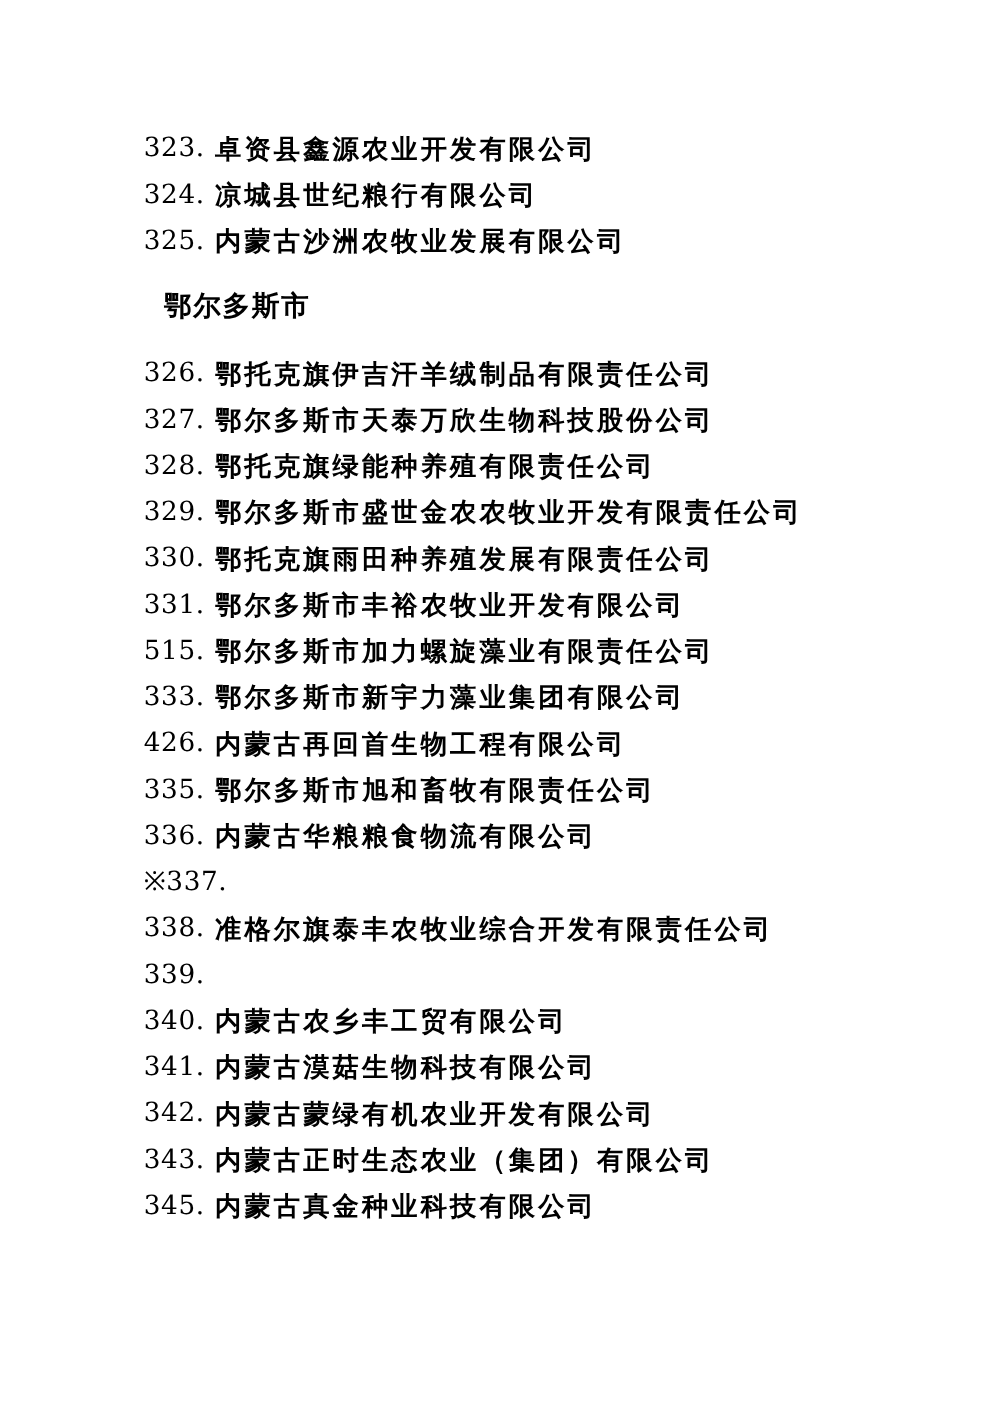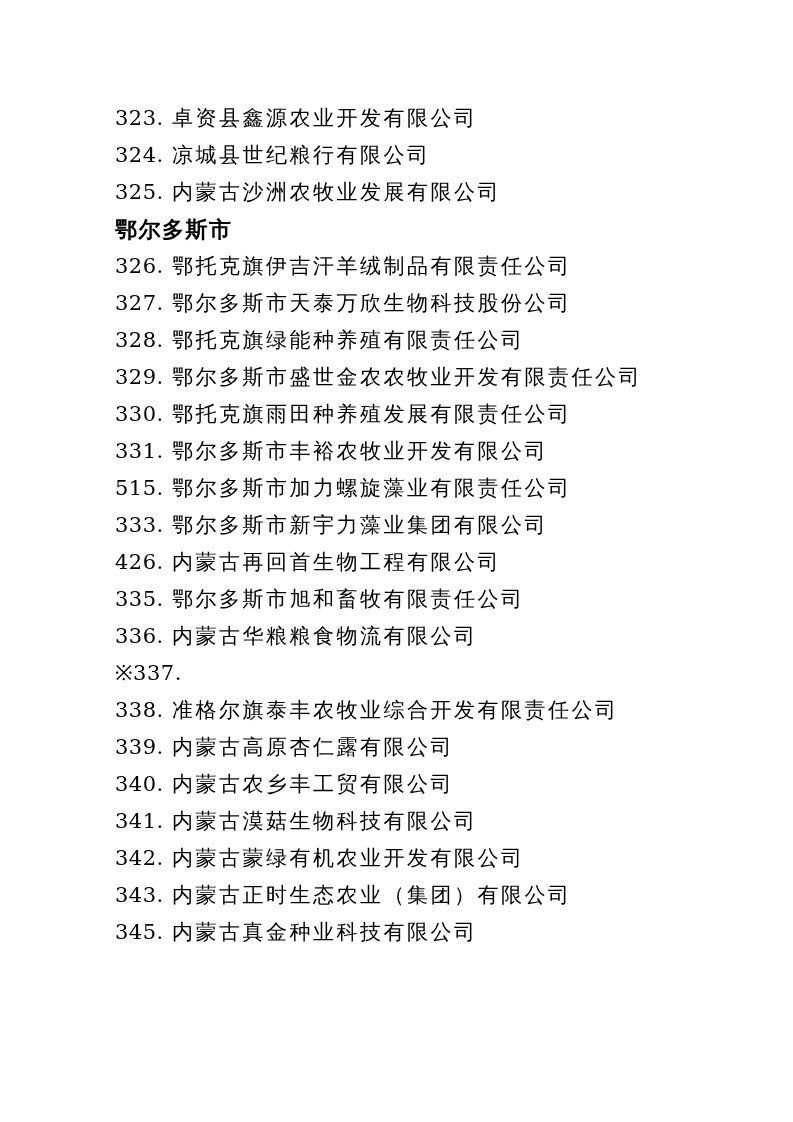"卓资县鑫源农业开发有限公司" .name { font-weight: none -> bold }
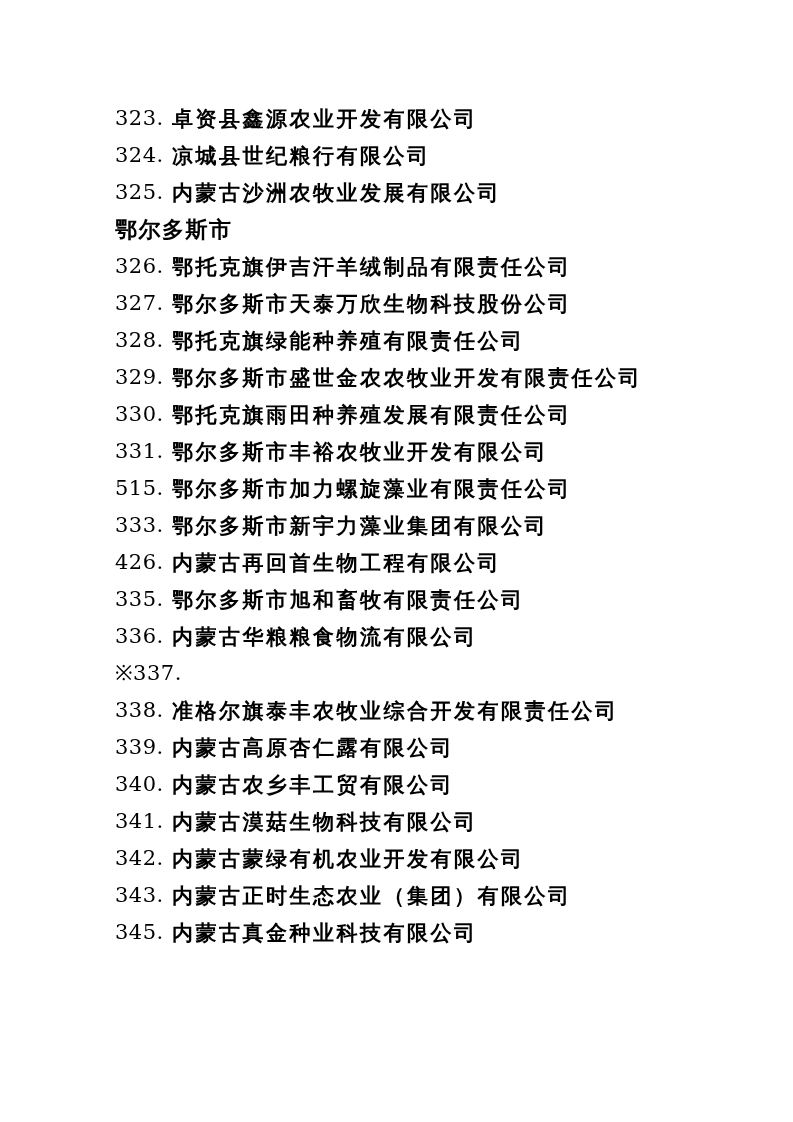"鄂尔多斯市" .section-header { margin: 0 -> 16px }
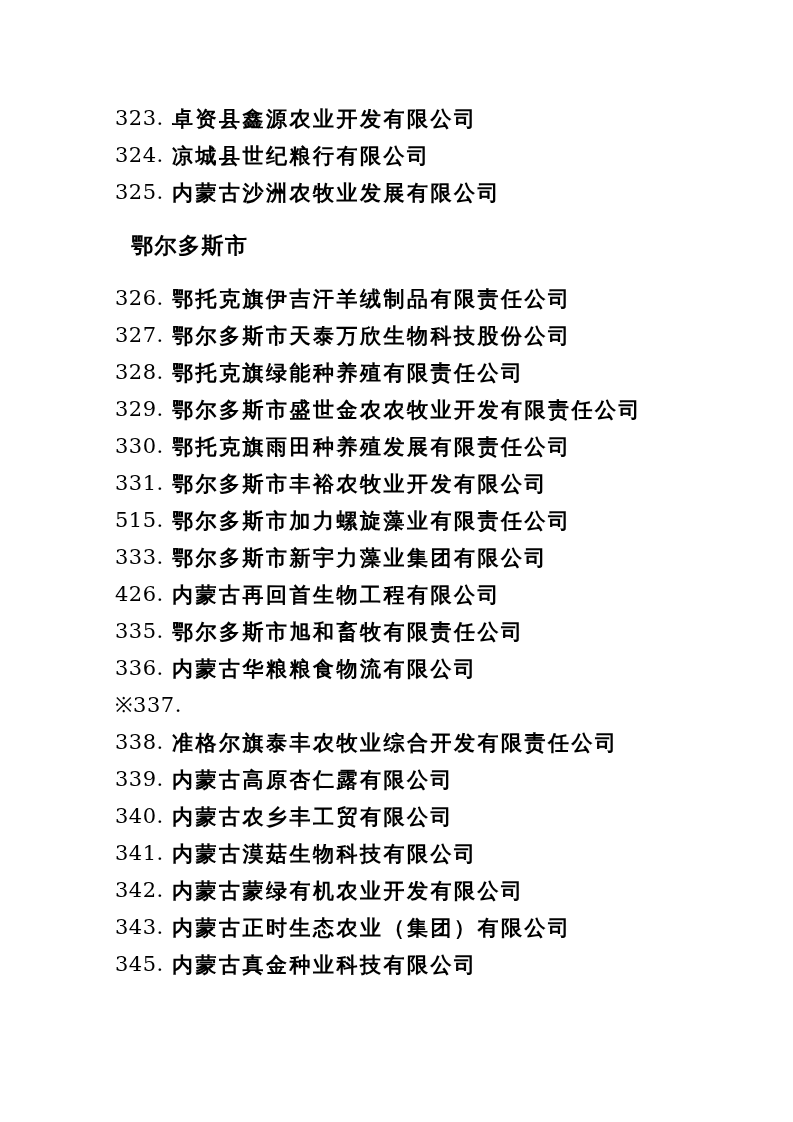"内蒙古高原杏仁露有限公司" span.name { html: <span>内蒙古高原杏仁露有限公司</span> -> none }
